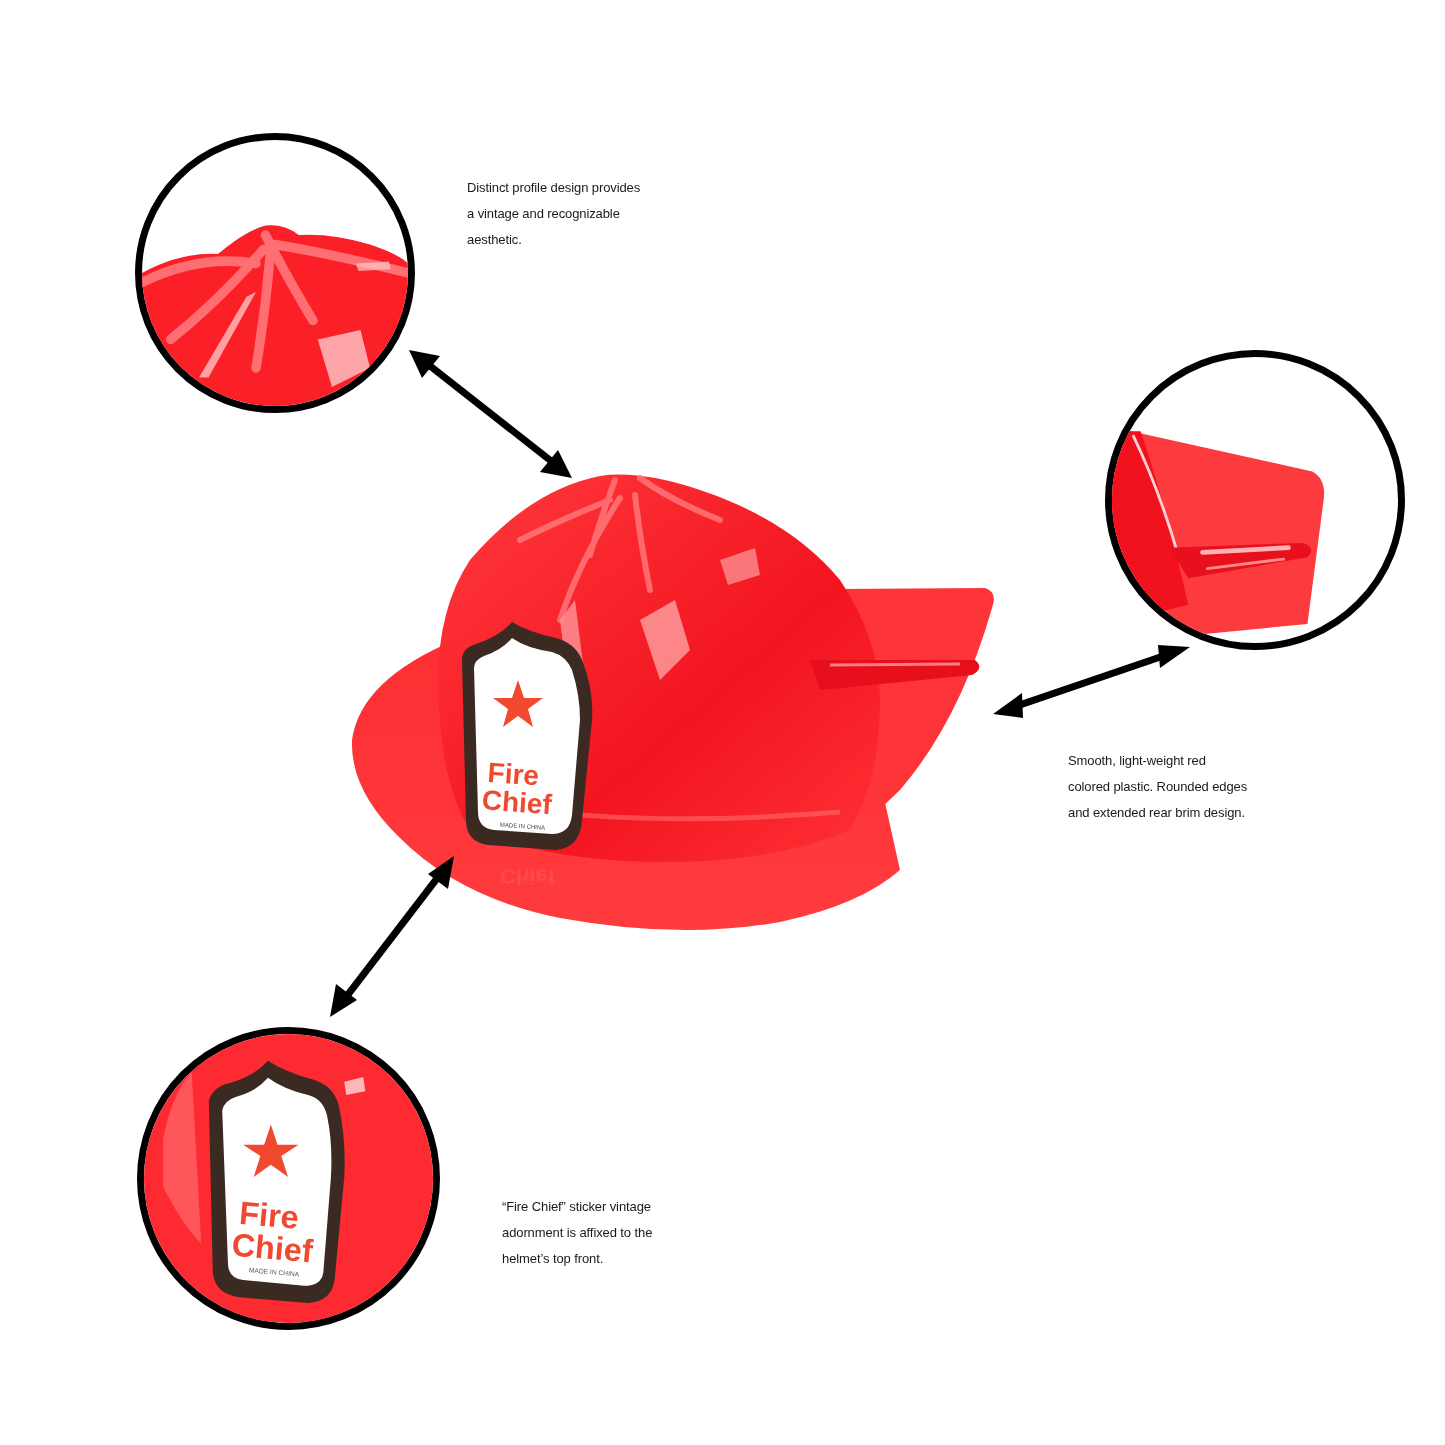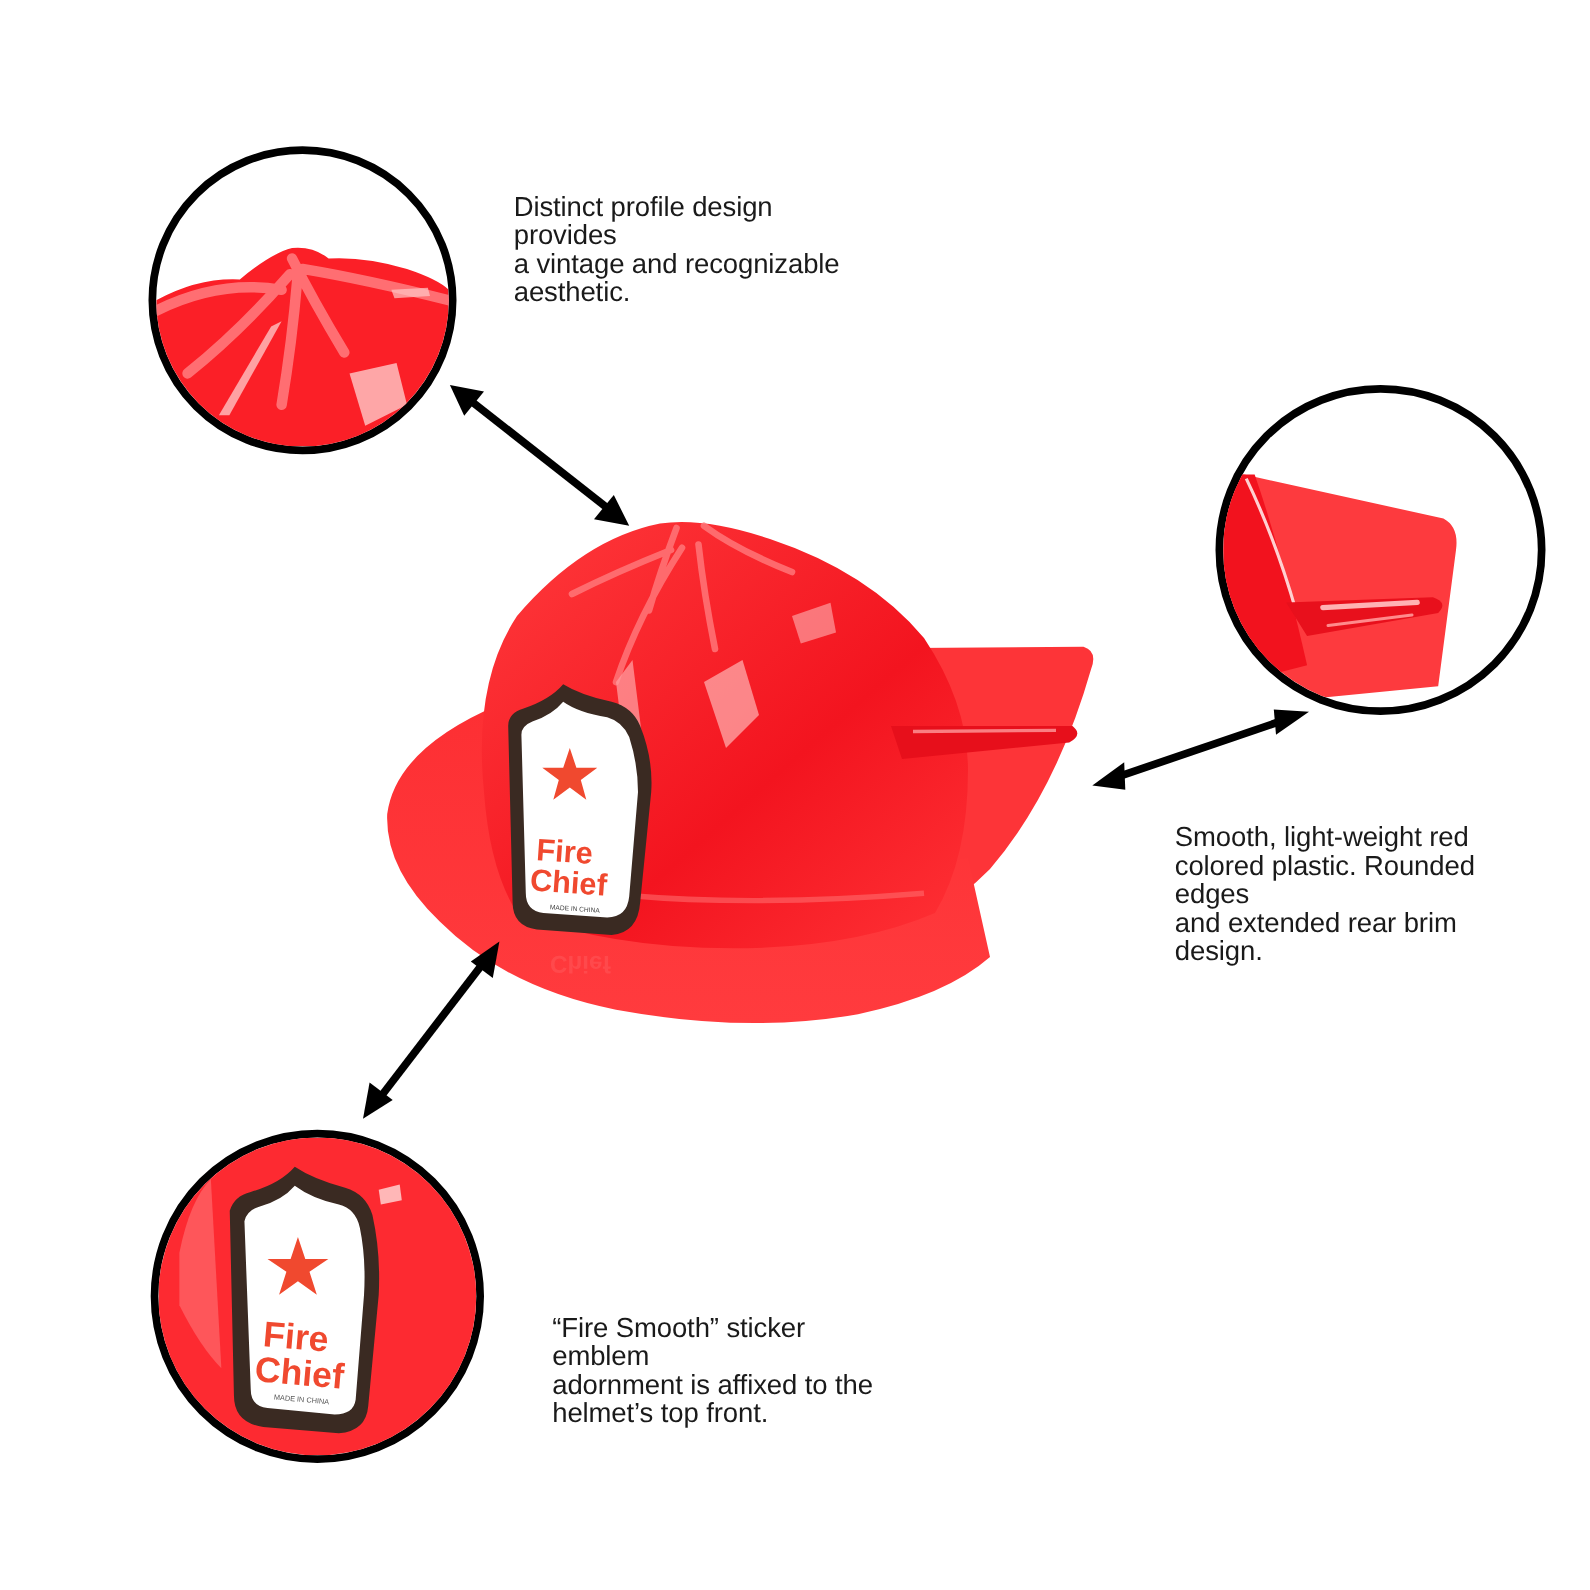"Distinct profile design provides" .caption { font-size: 25px -> 13px }
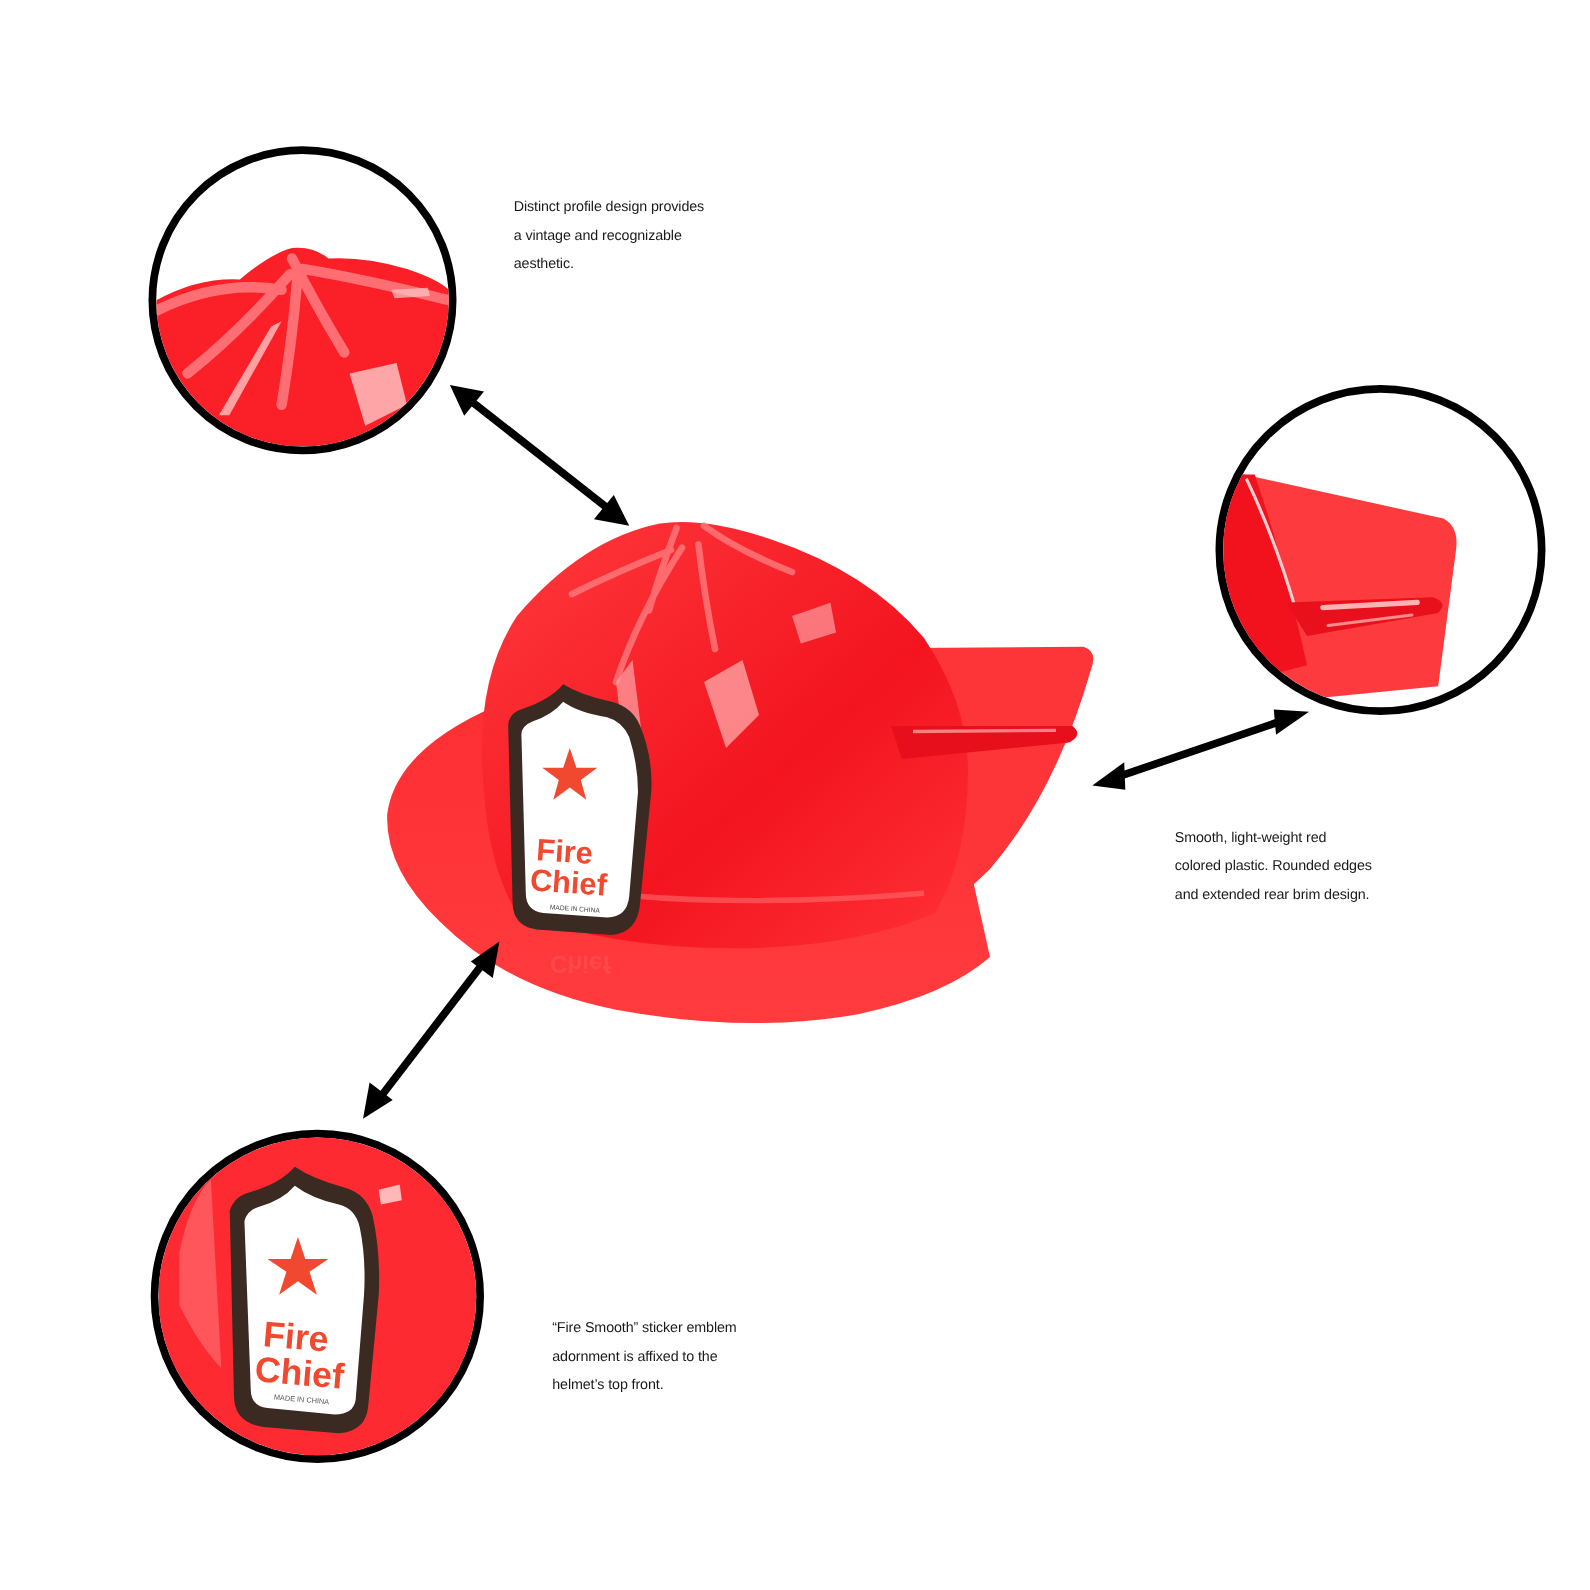"“Fire Smooth” sticker emblem" div.caption { text: Smooth” sticker emblem -> Chief” sticker vintage }
